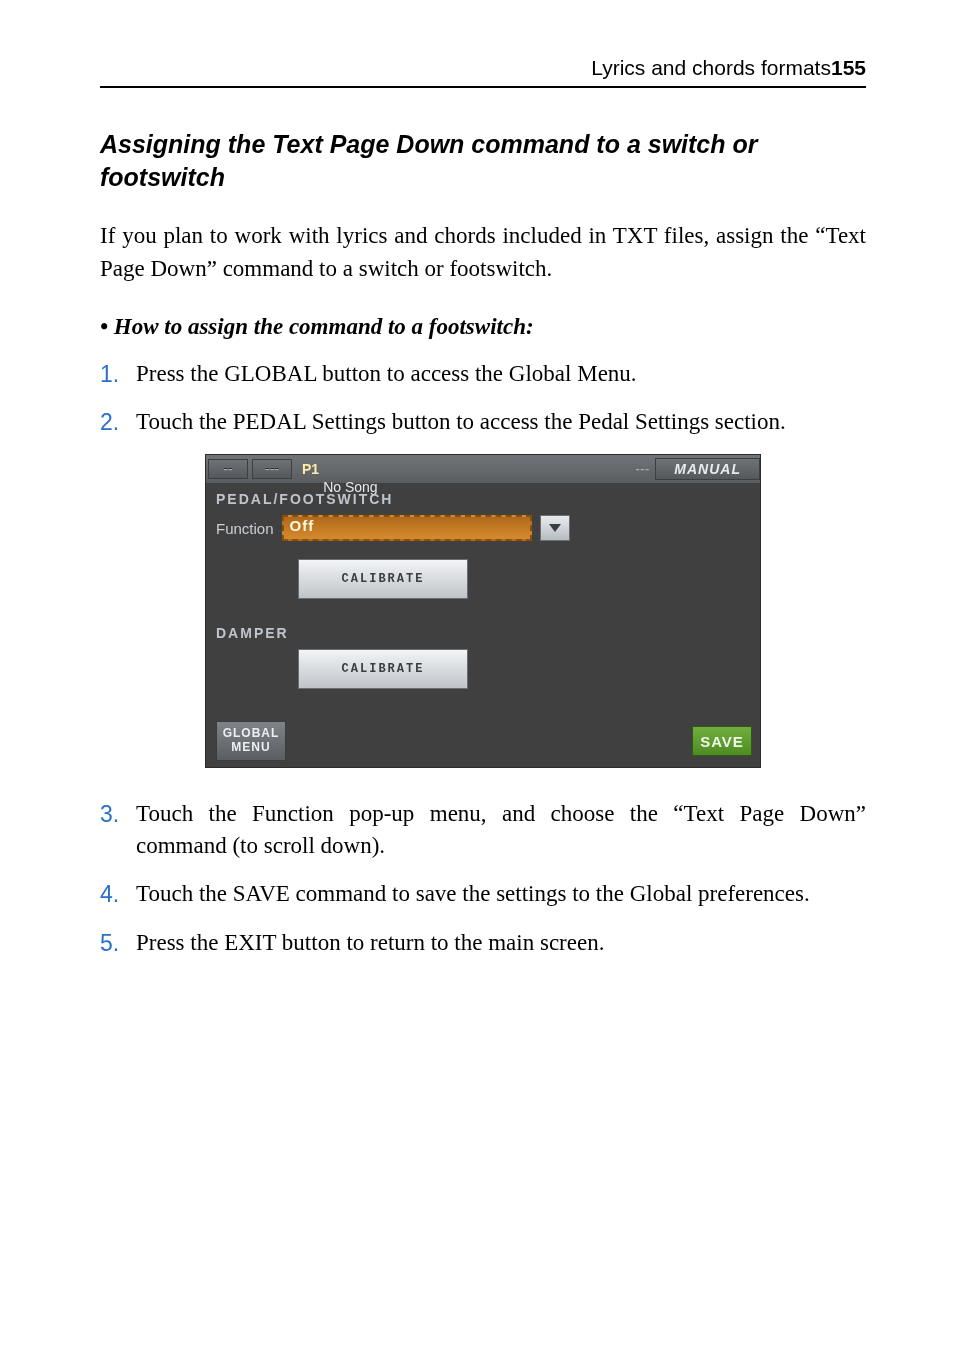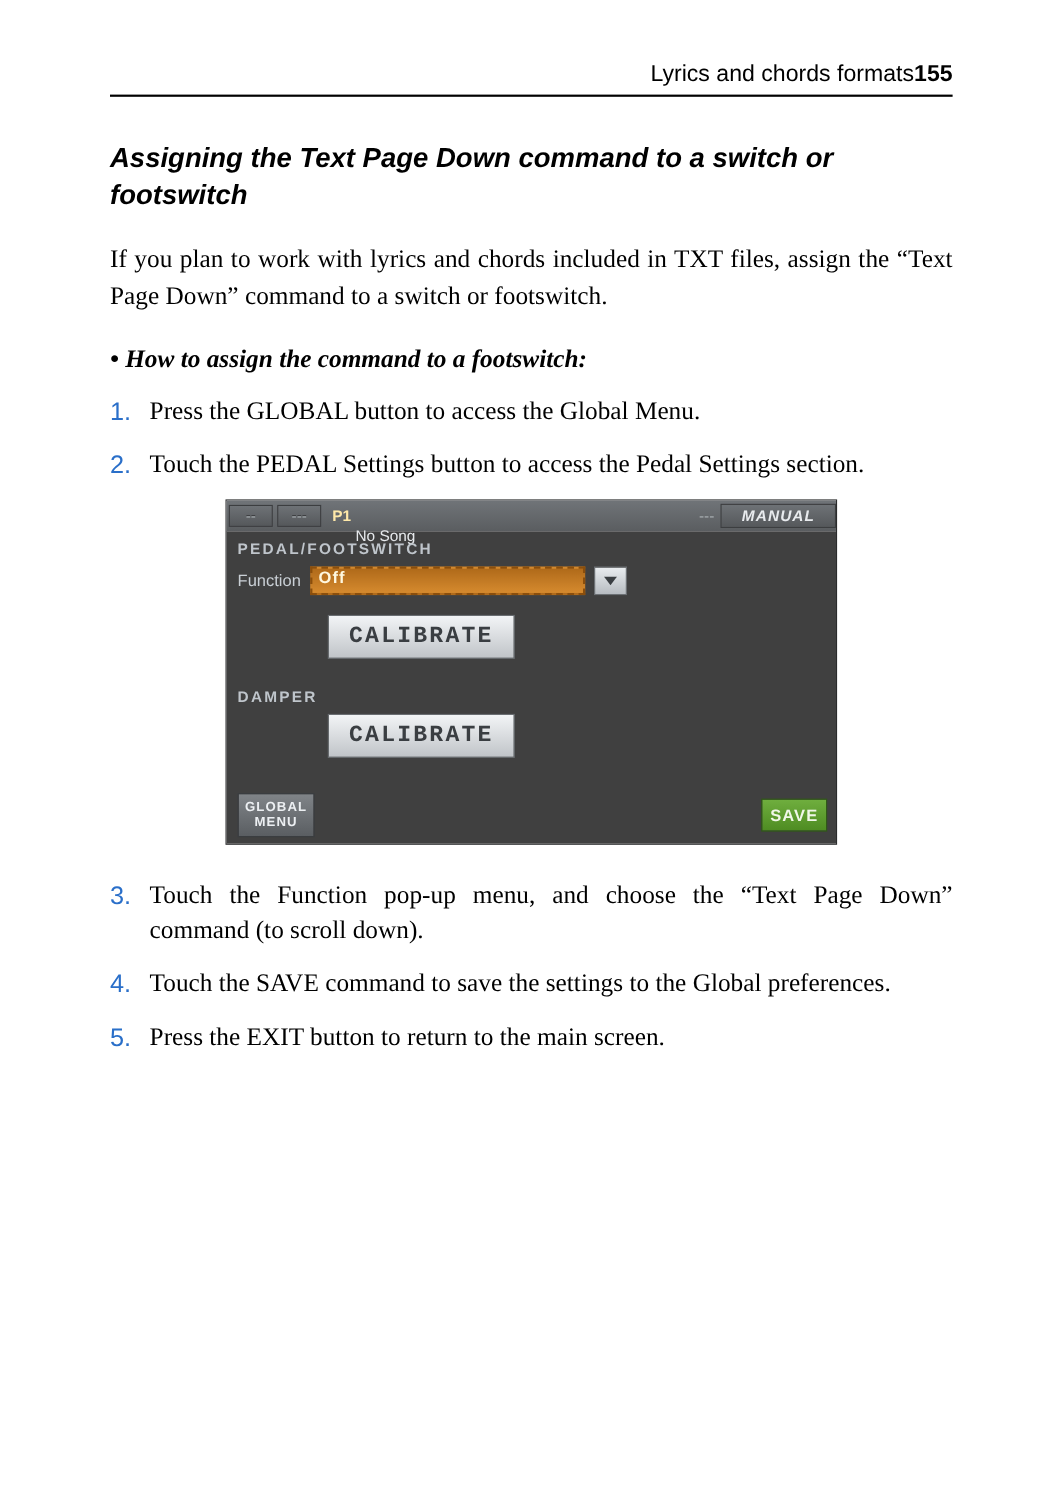"CALIBRATE" .btn-cal { font-size: 21px -> 12px }
